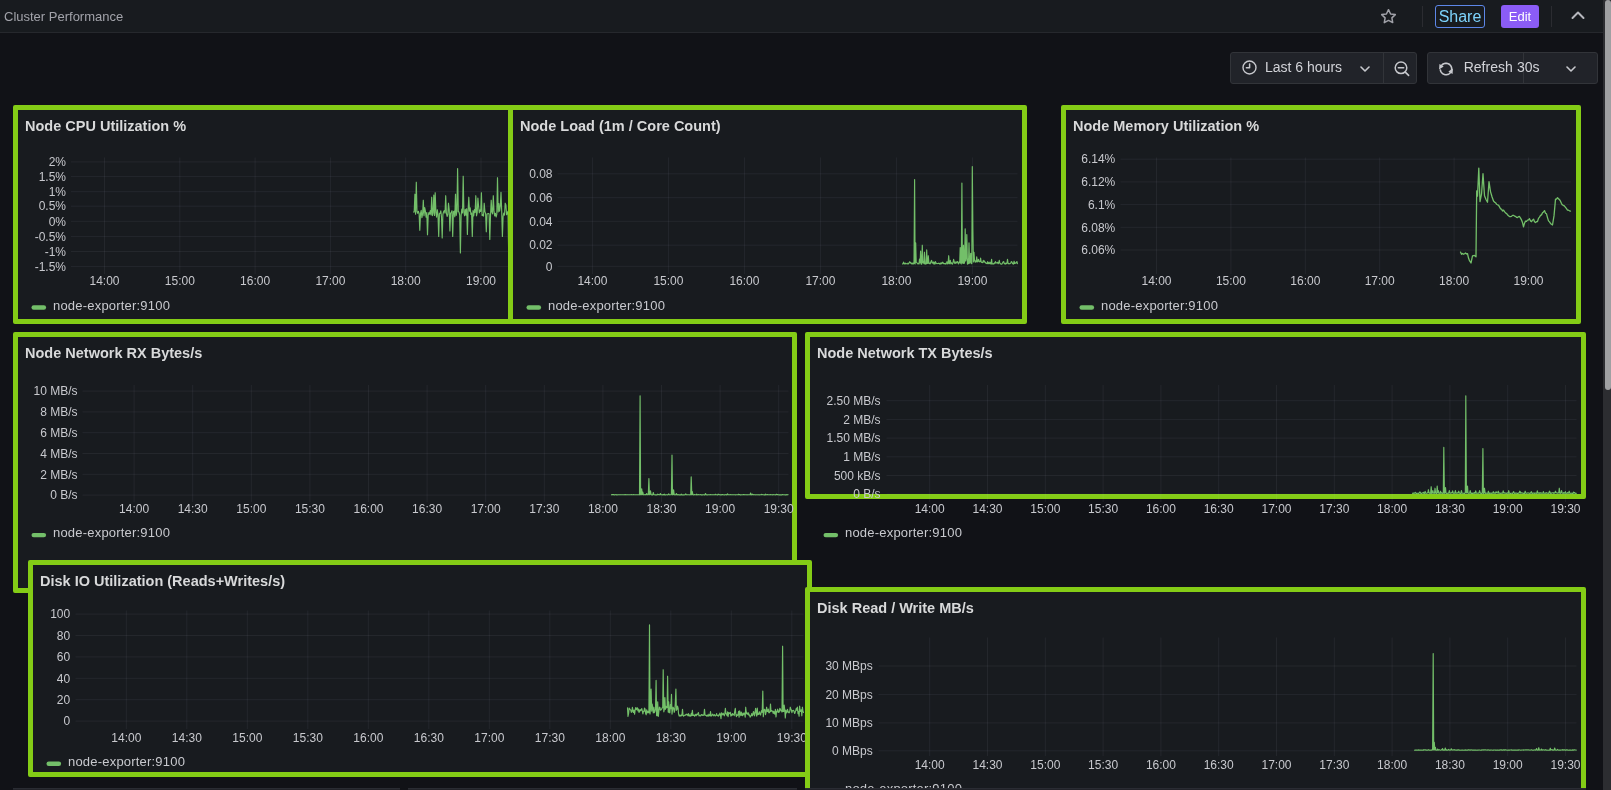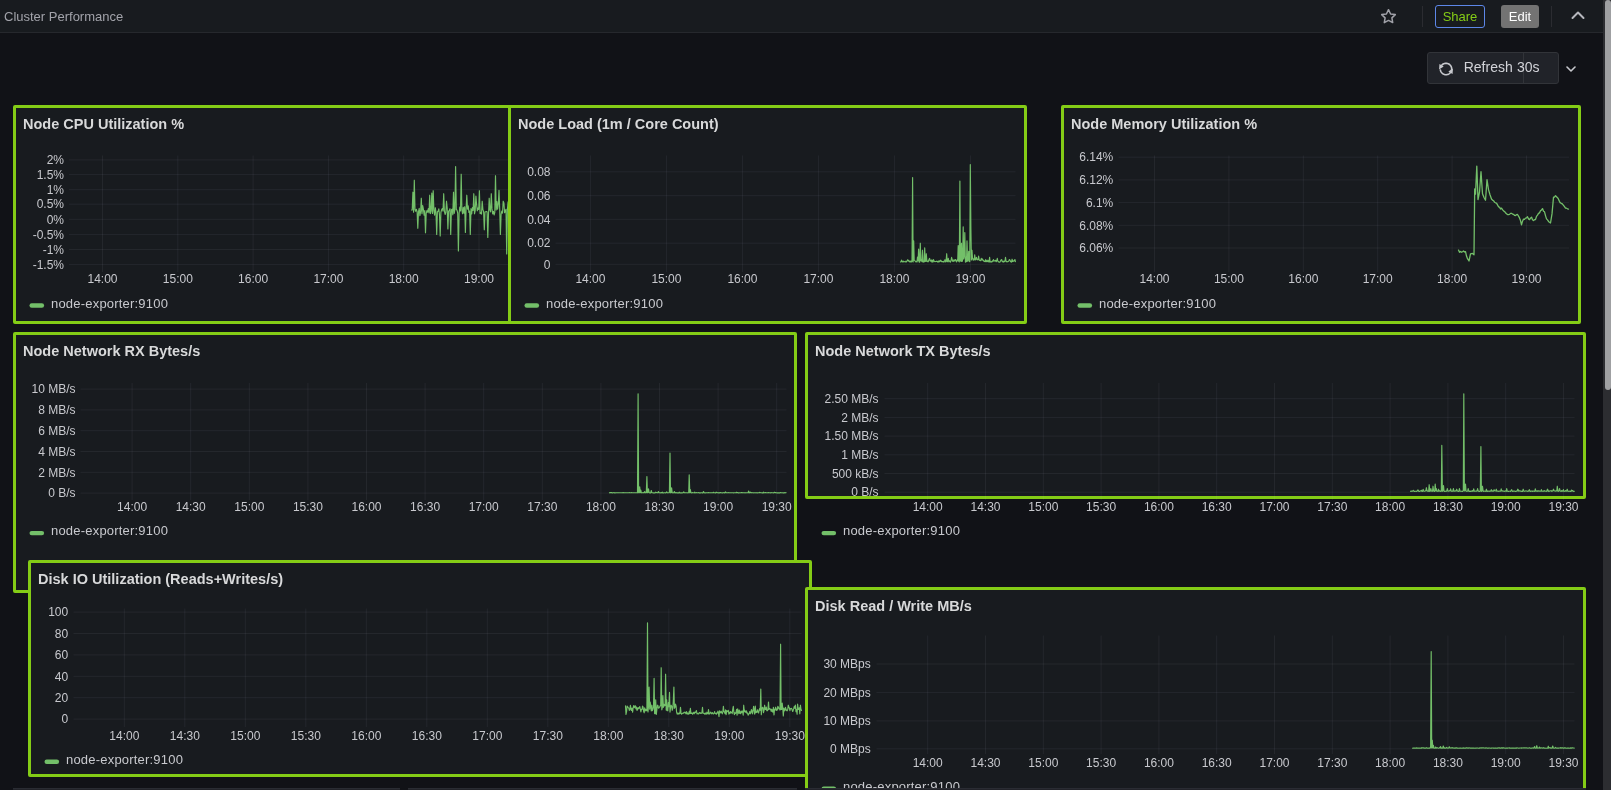"Share" .btn-share { color: #84cc16 -> #7dd3fc; font-size: 13px -> 16px }
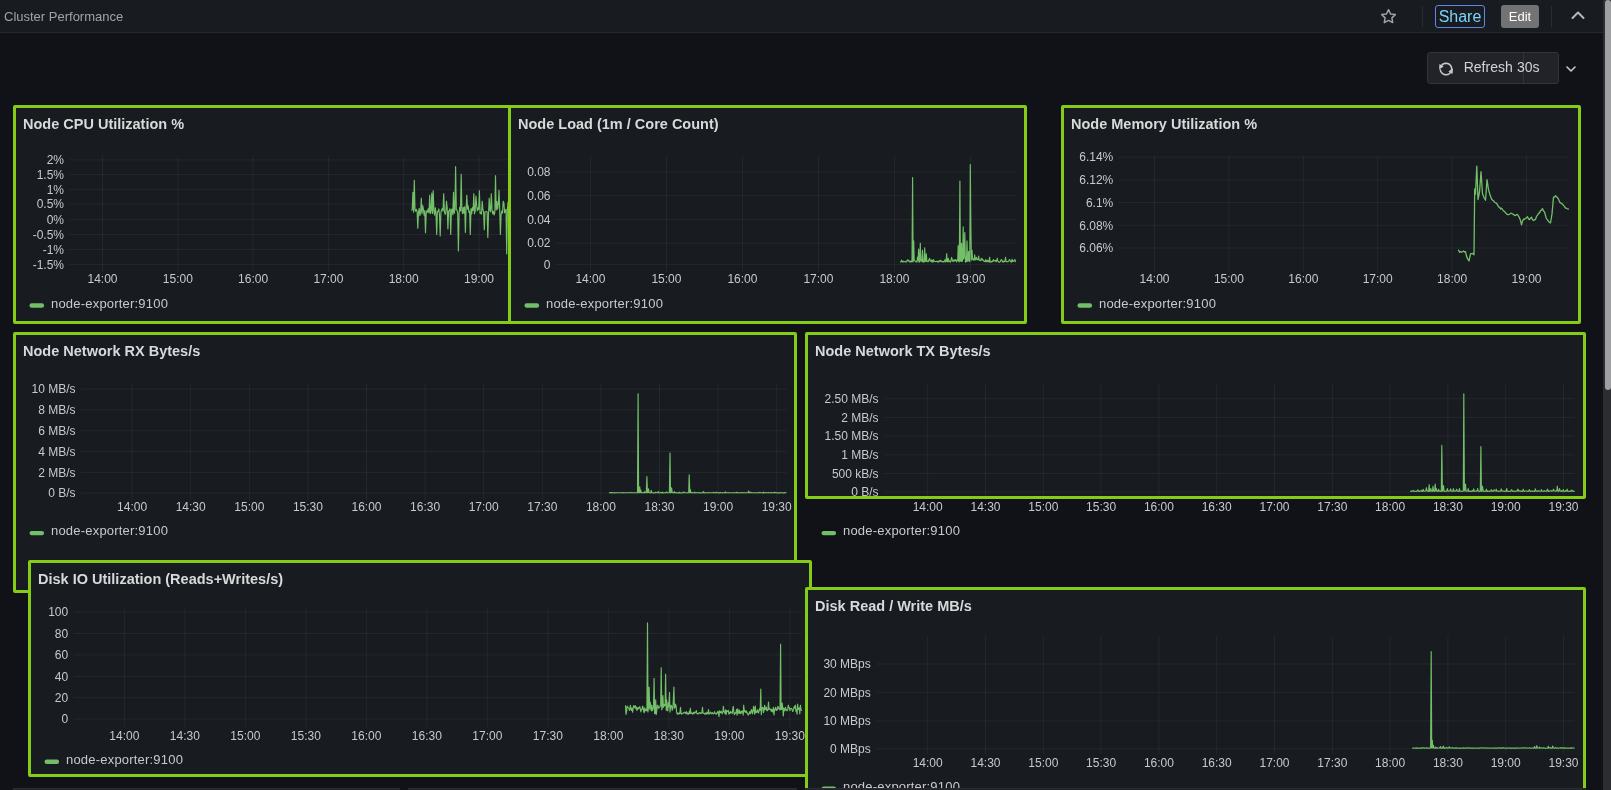"Edit" .btn-edit { background: #737373 -> #8b5cf6 }
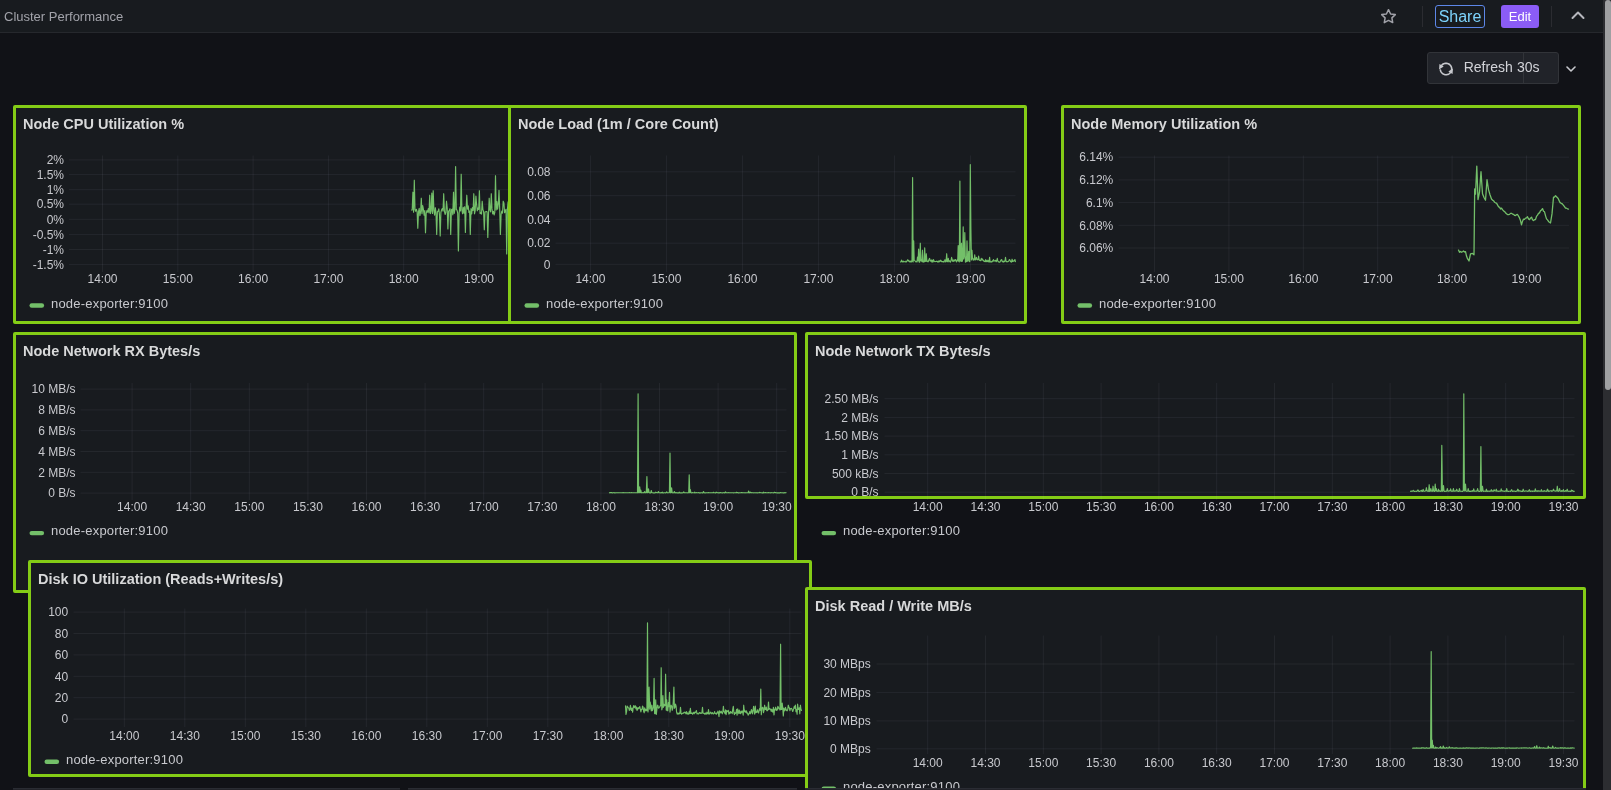"Last 6 hours" div.tbtn { html: none -> <div> <svg> <circle></circle> <path></path> </svg> <div>Last 6 hours</div> <svg> <path></path> </svg> <div></div> <svg> <circle></circle> <line></line> <line></line> </svg> </div> }
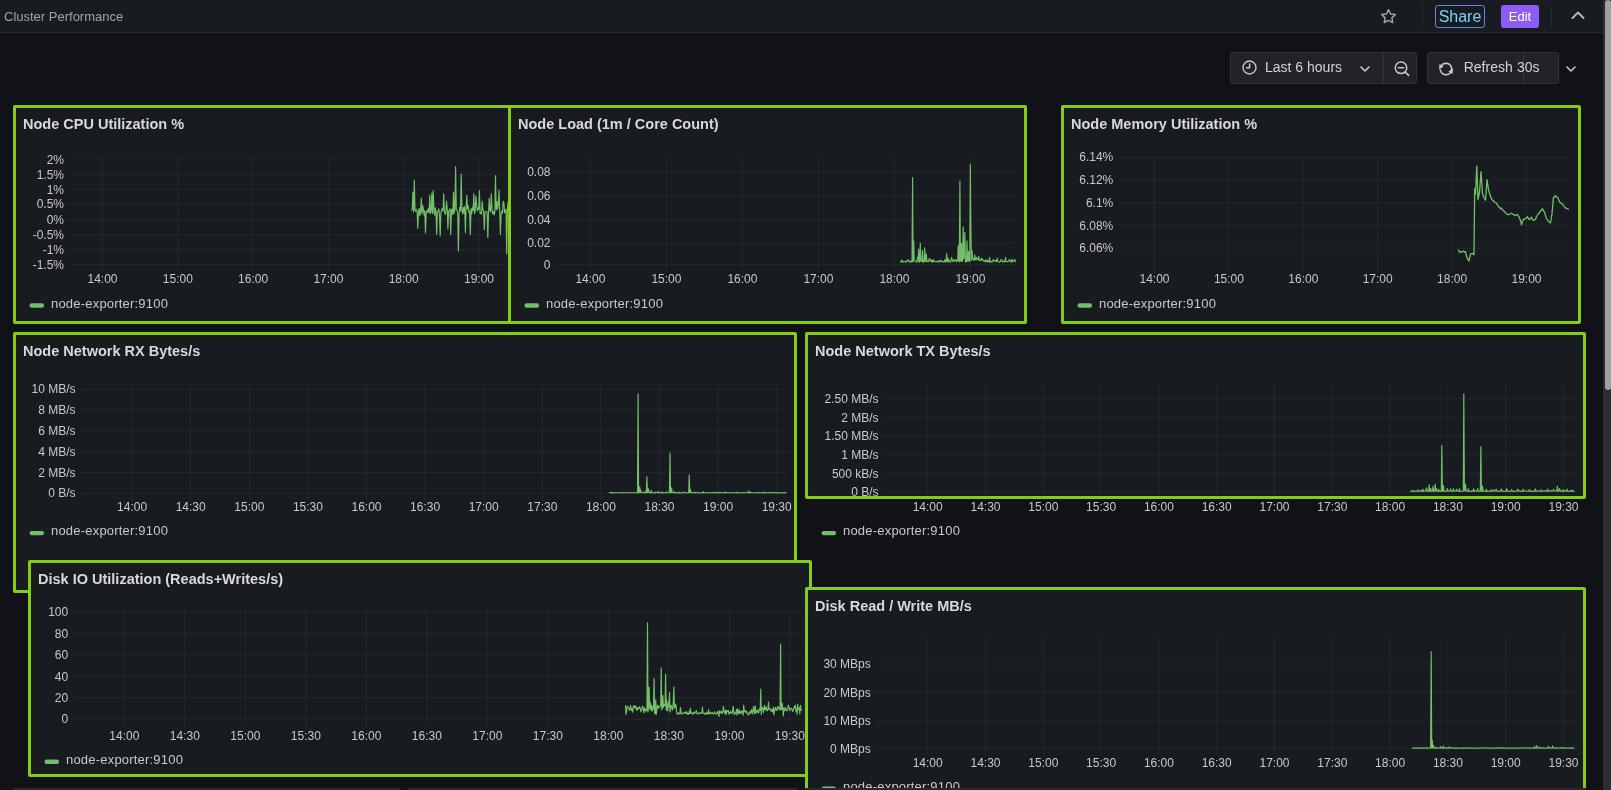"Refresh" div.tbtn { width: 132px -> 171px }
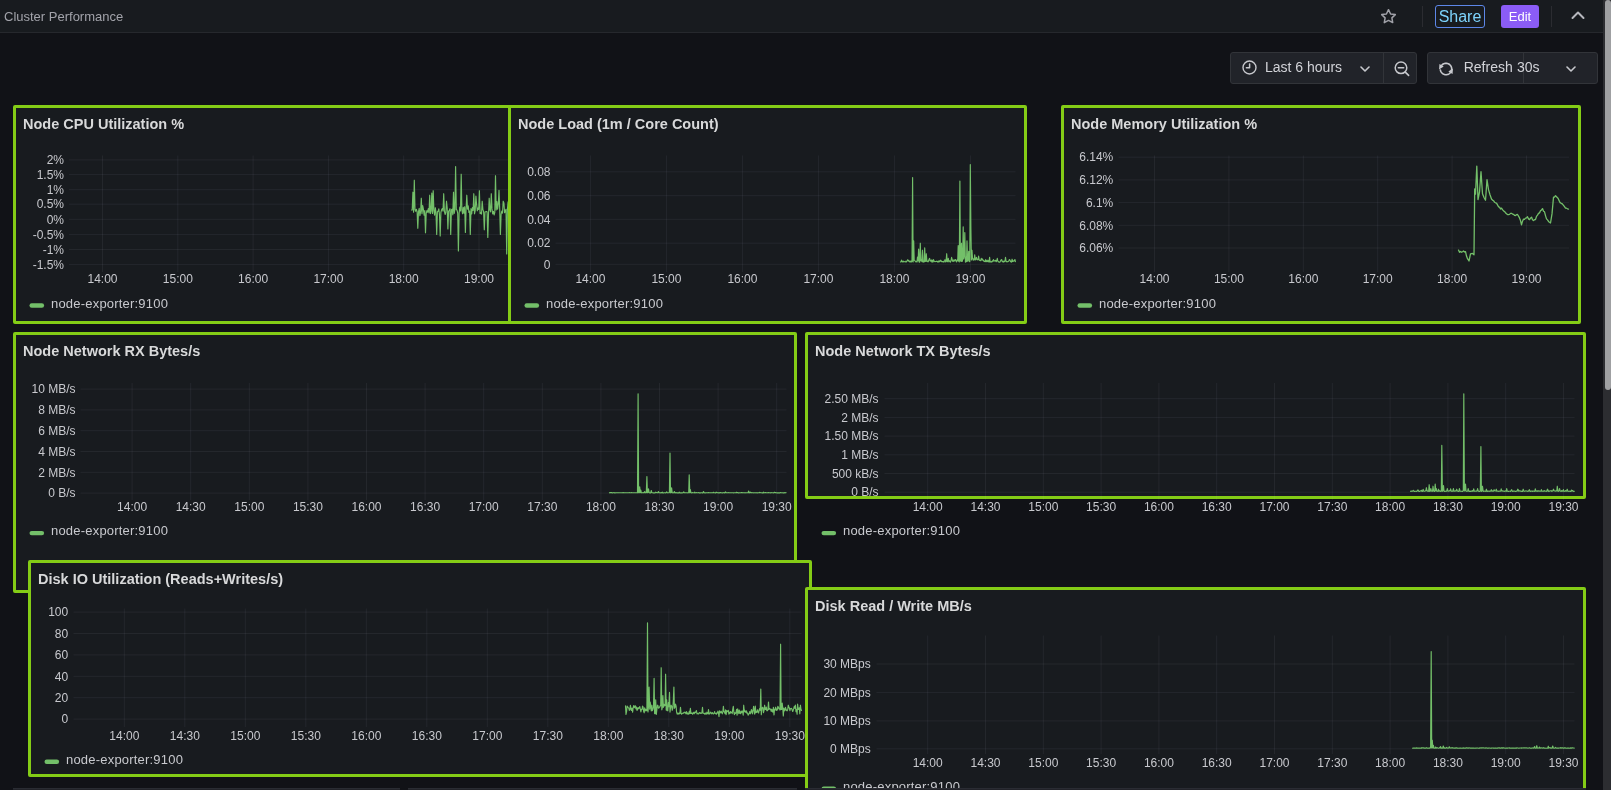"Node CPU Utilization %" .panel { border: 3px solid #84cc16 -> 5px solid #84cc16 }
